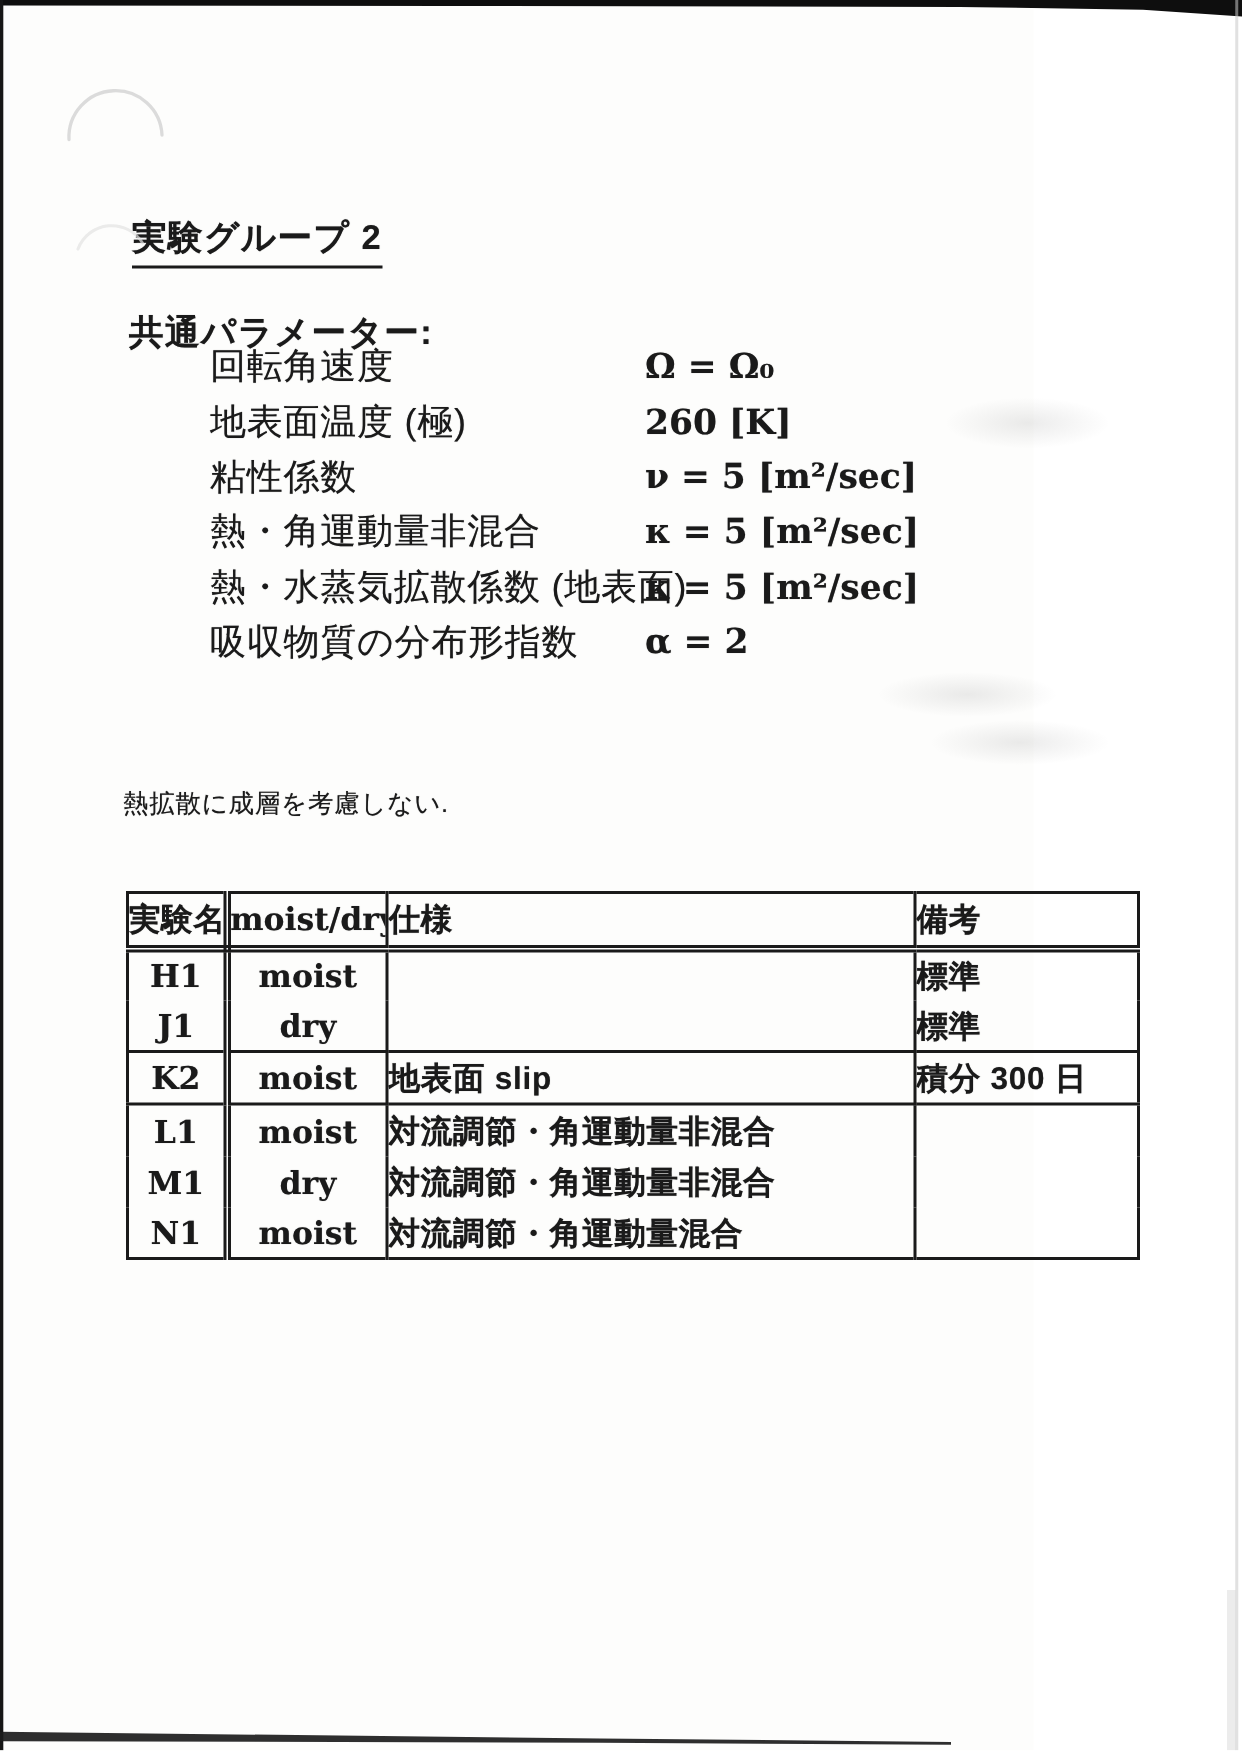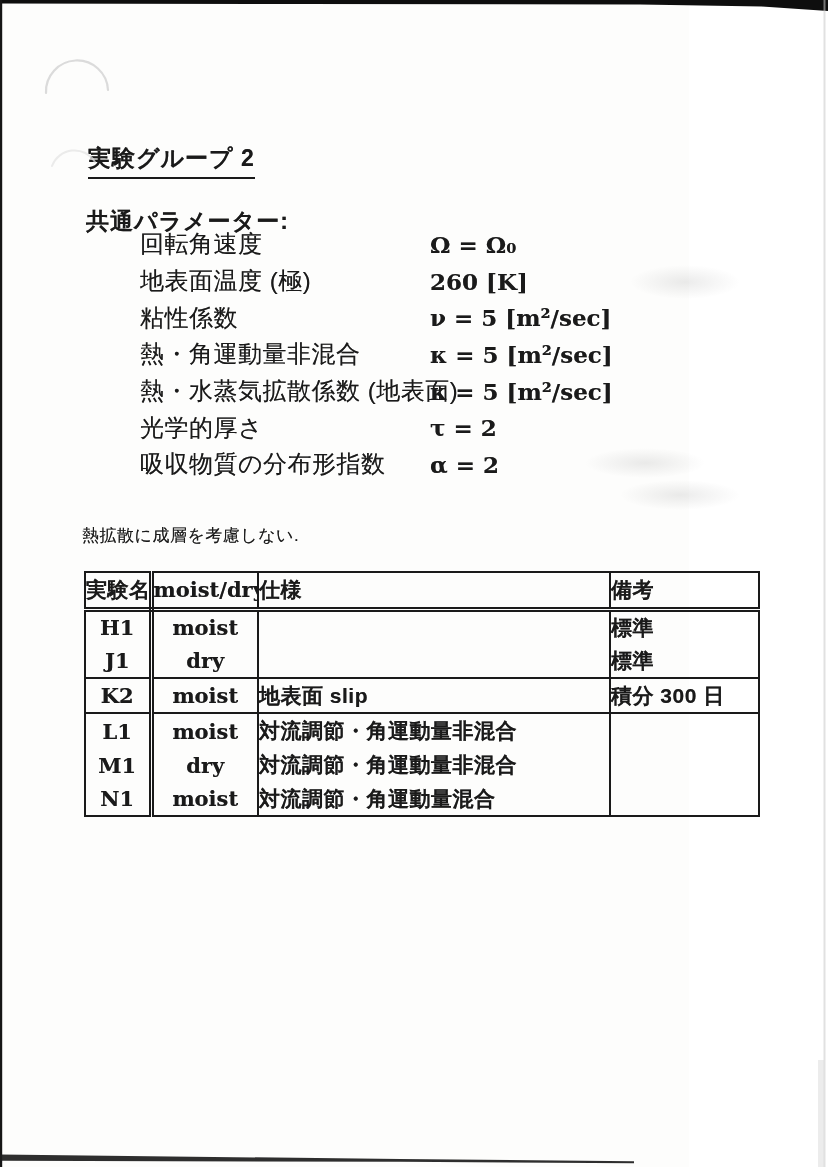"光学的厚さ" div.param-row { html: <div> <span>光学的厚さ</span> <span>τ = 2</span> </div> -> none }
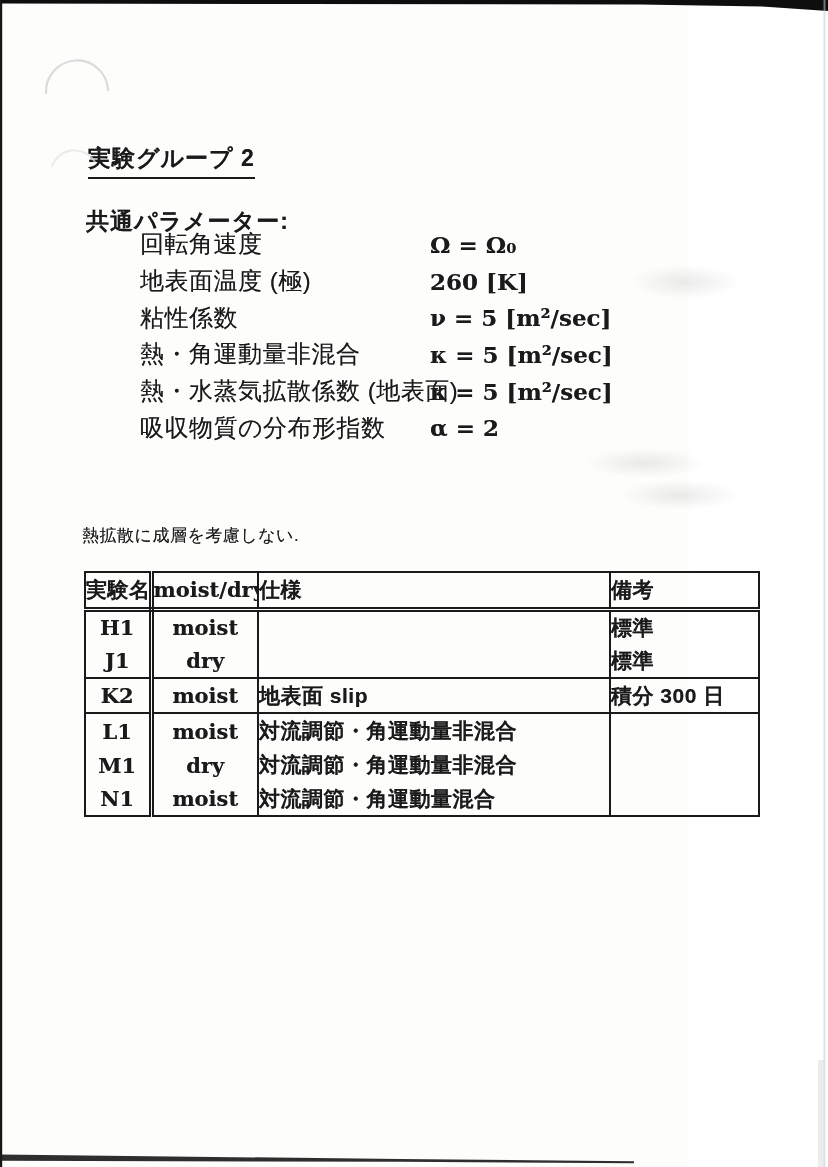"実験名" .exp-table-wrap { top: 571px -> 594px }
